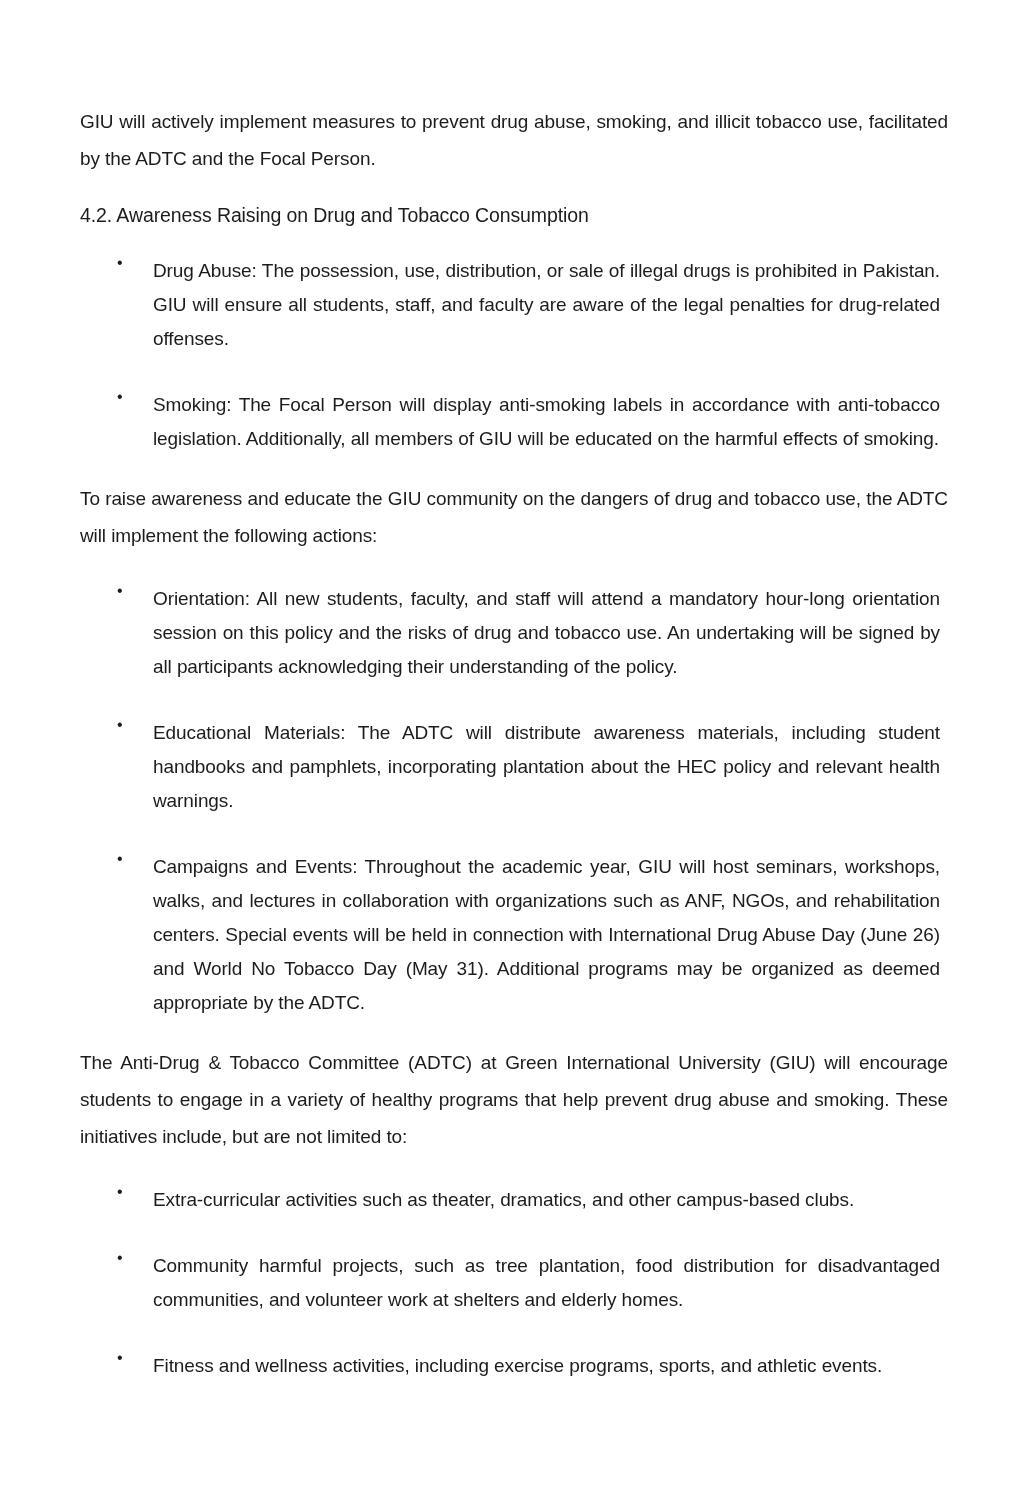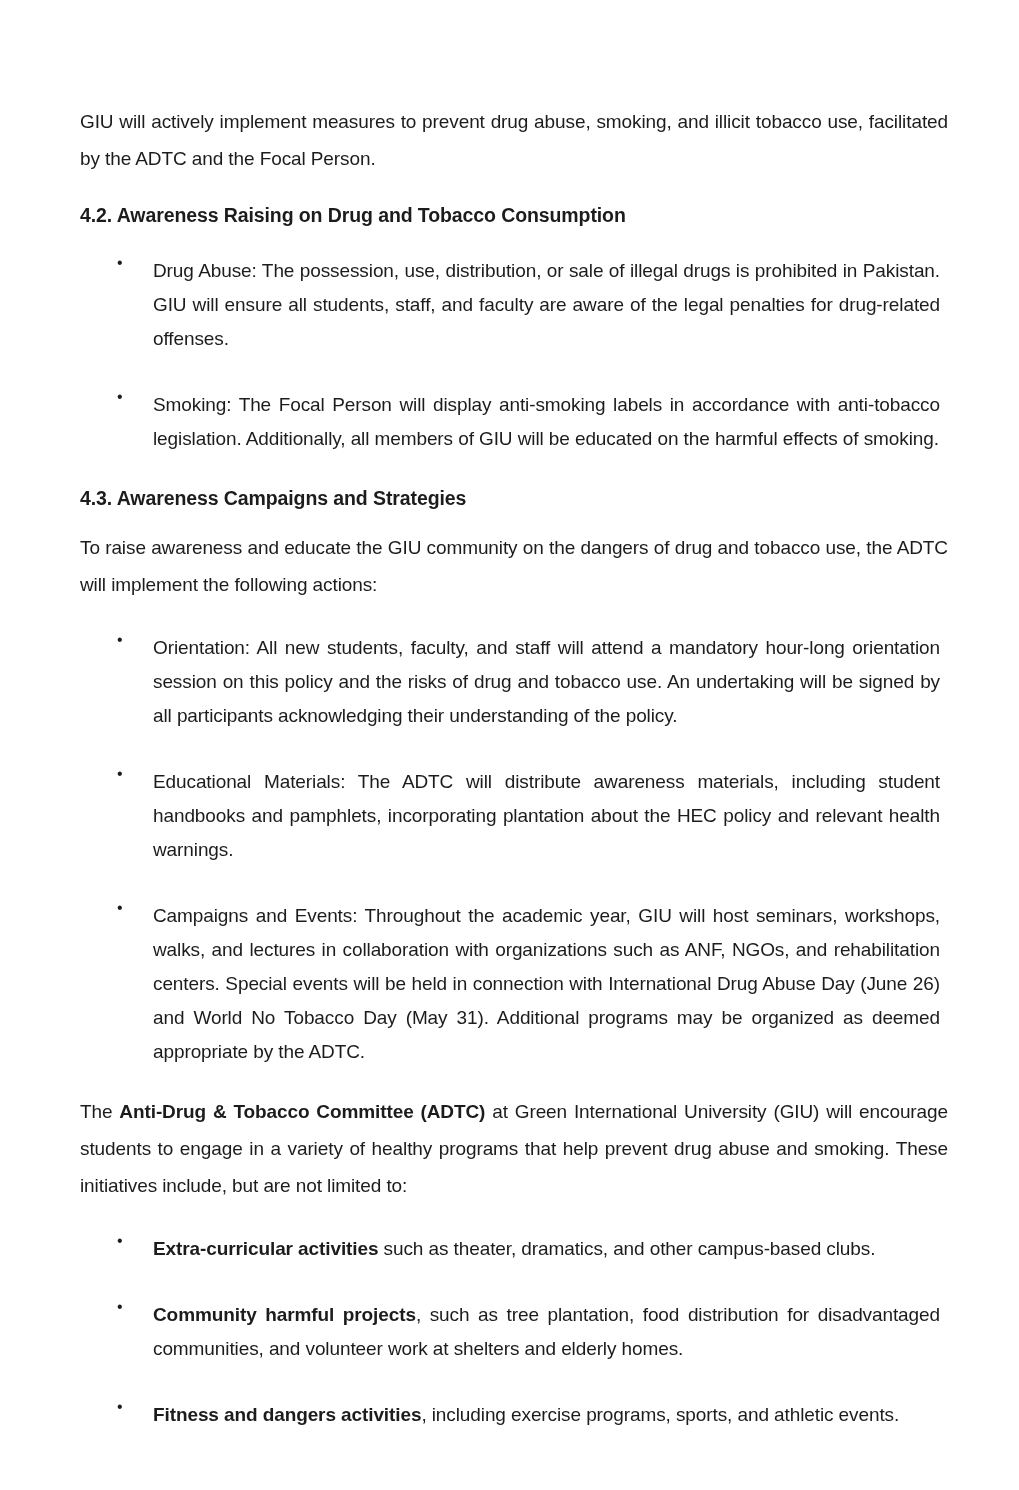"4.2. Awareness Raising on Drug" .heading { font-weight: bold -> normal }
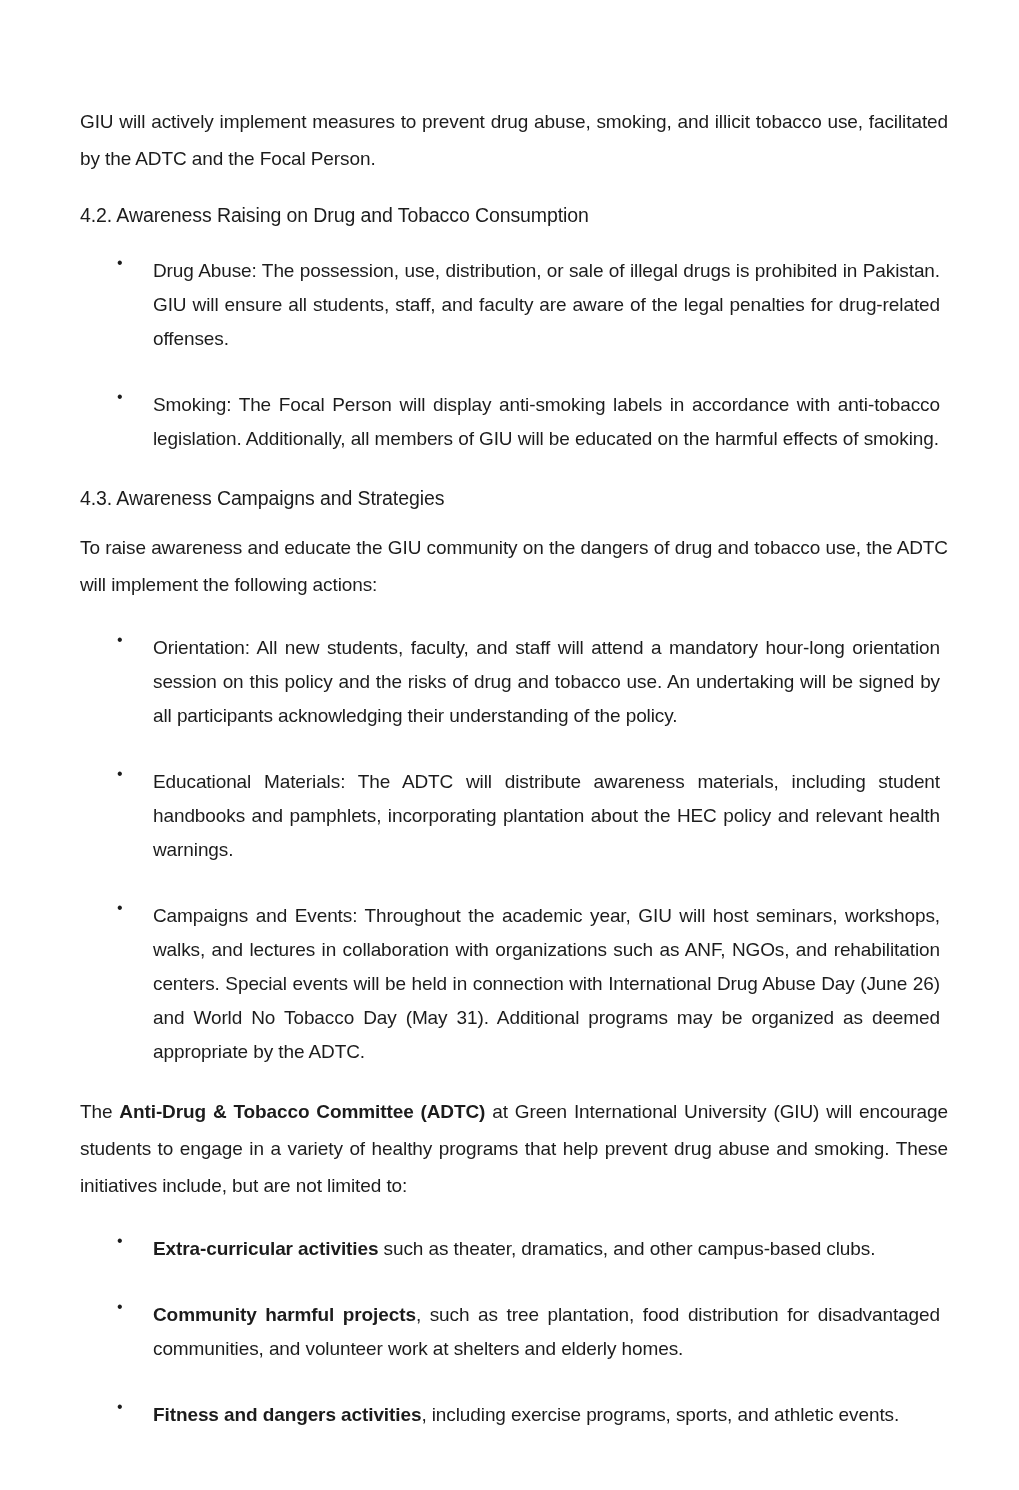"4.3. Awareness Campaigns and Strategies" h2.heading { html: <h2>4.3. Awareness Campaigns and Strategies</h2> -> none }
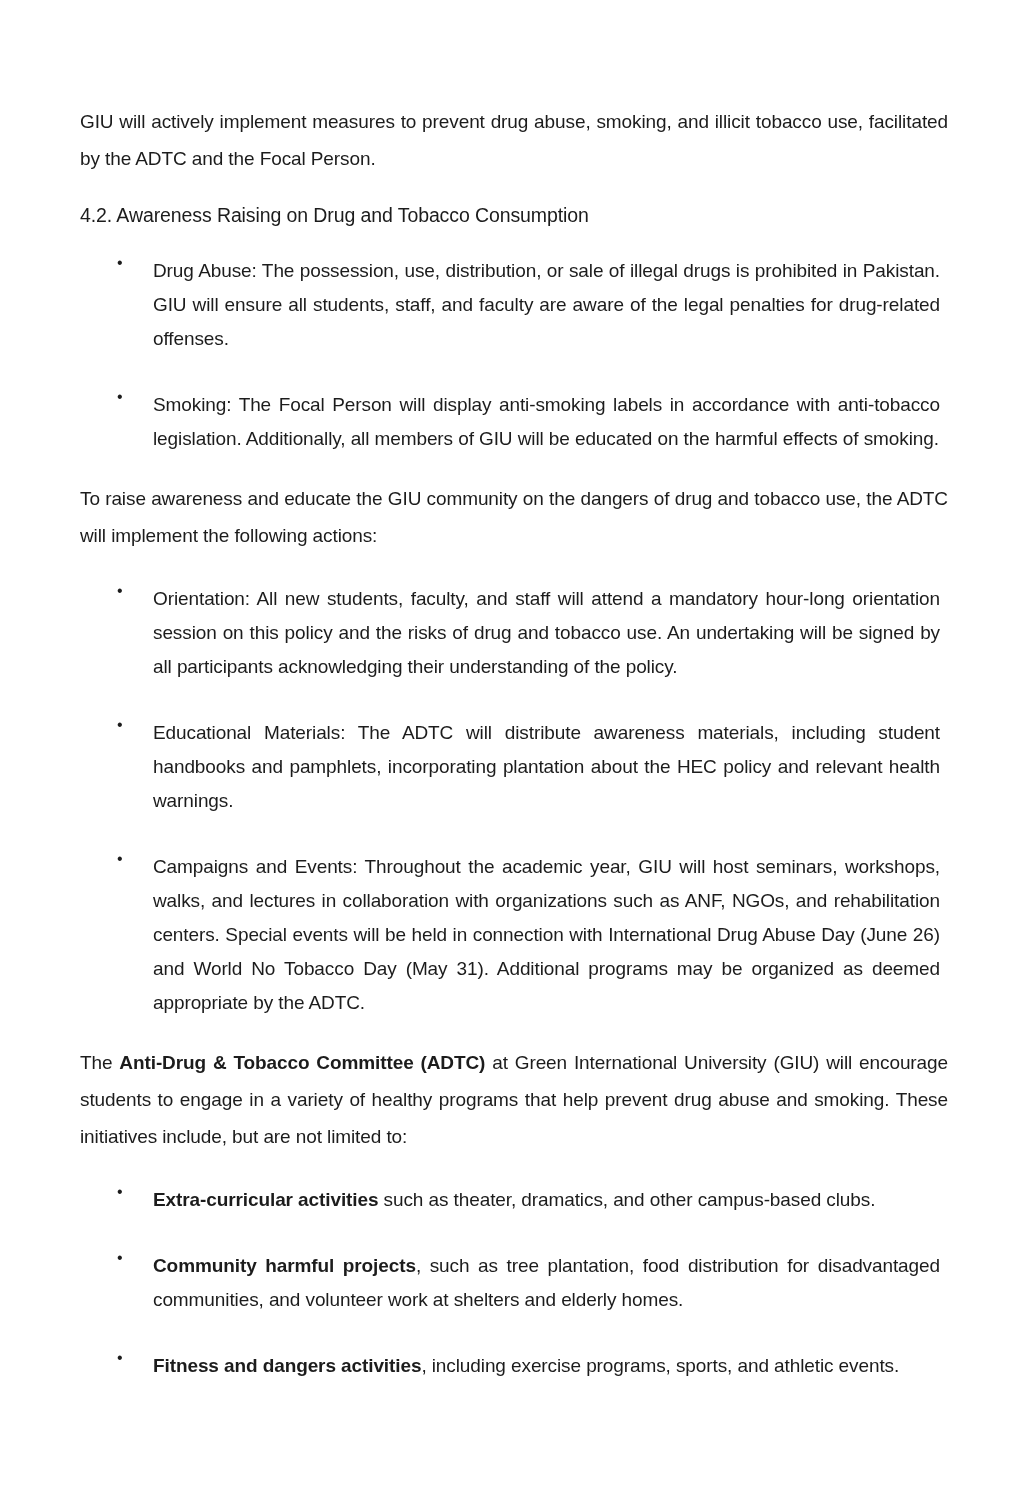"Anti-Drug & Tobacco Committee (ADTC)" .b { font-weight: bold -> normal }
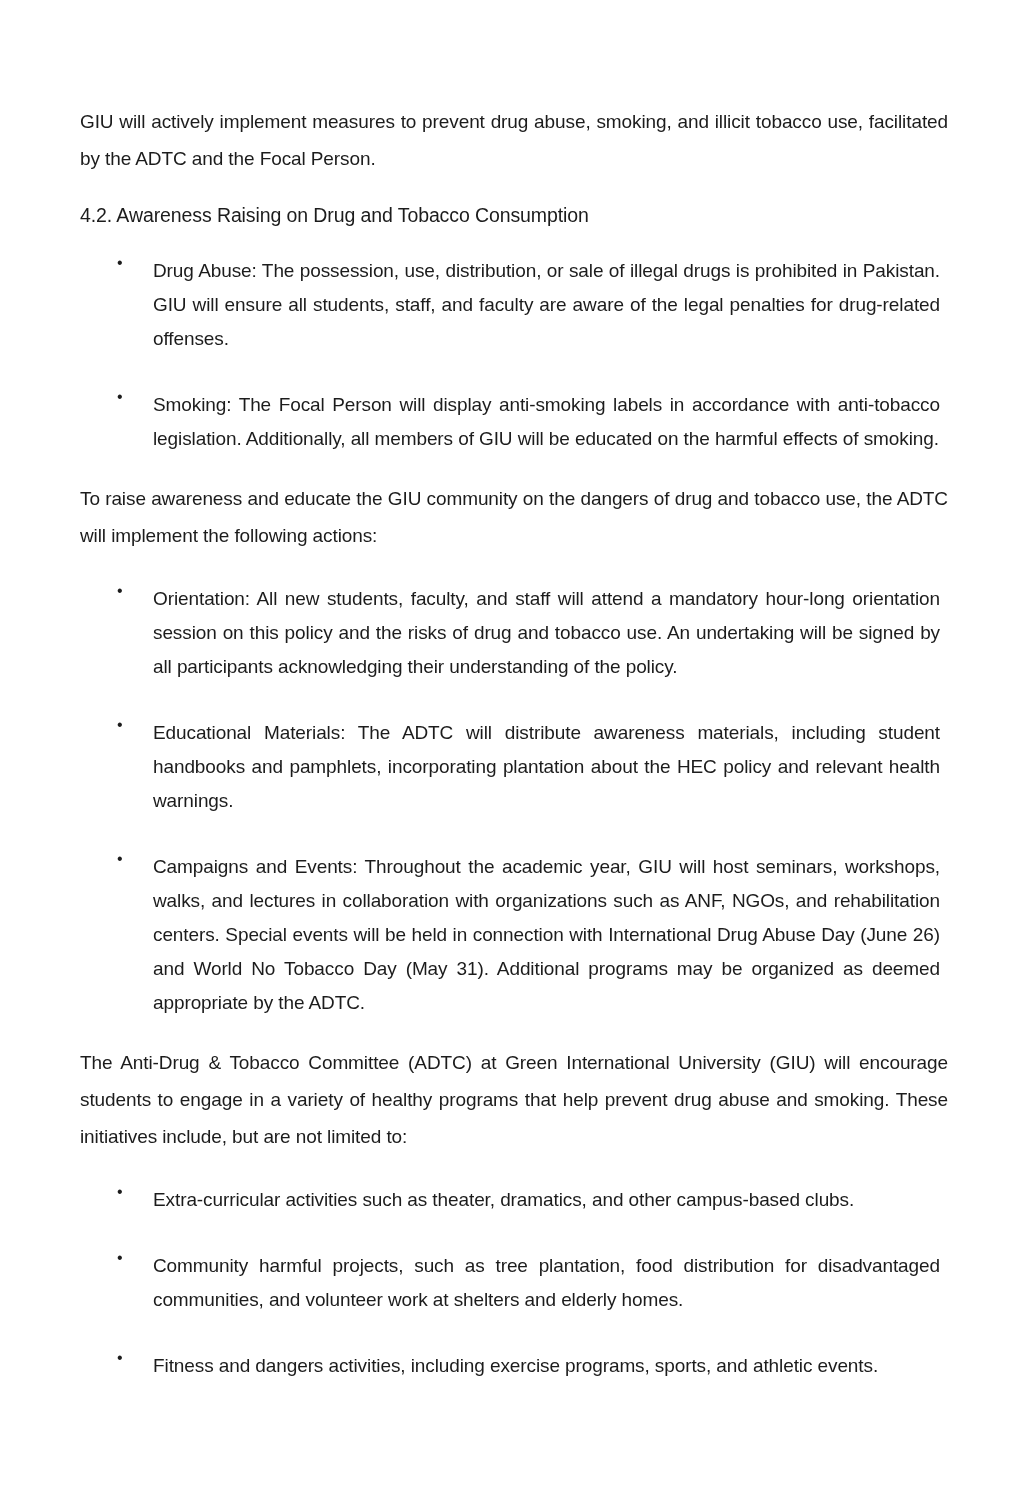"Fitness and dangers activities" span.b { text: dangers -> wellness }
